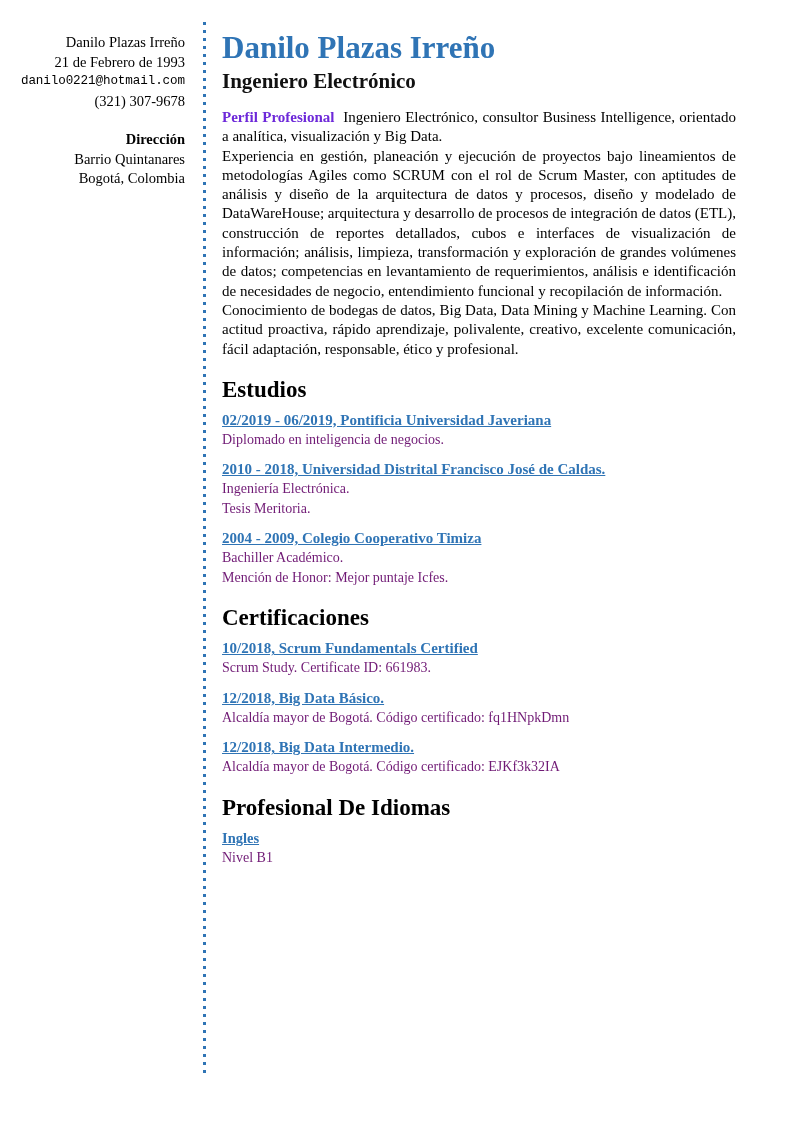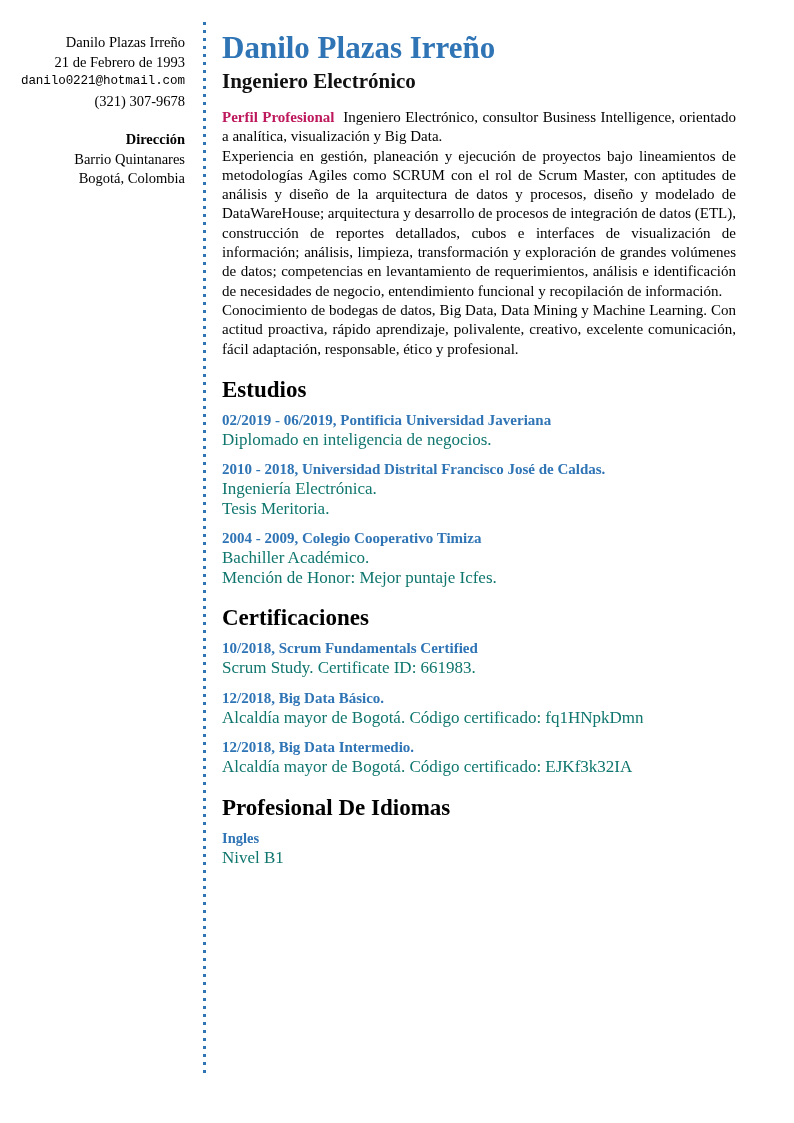"Perfil Profesional" .profile-label { color: #be185d -> #6d28d9 }
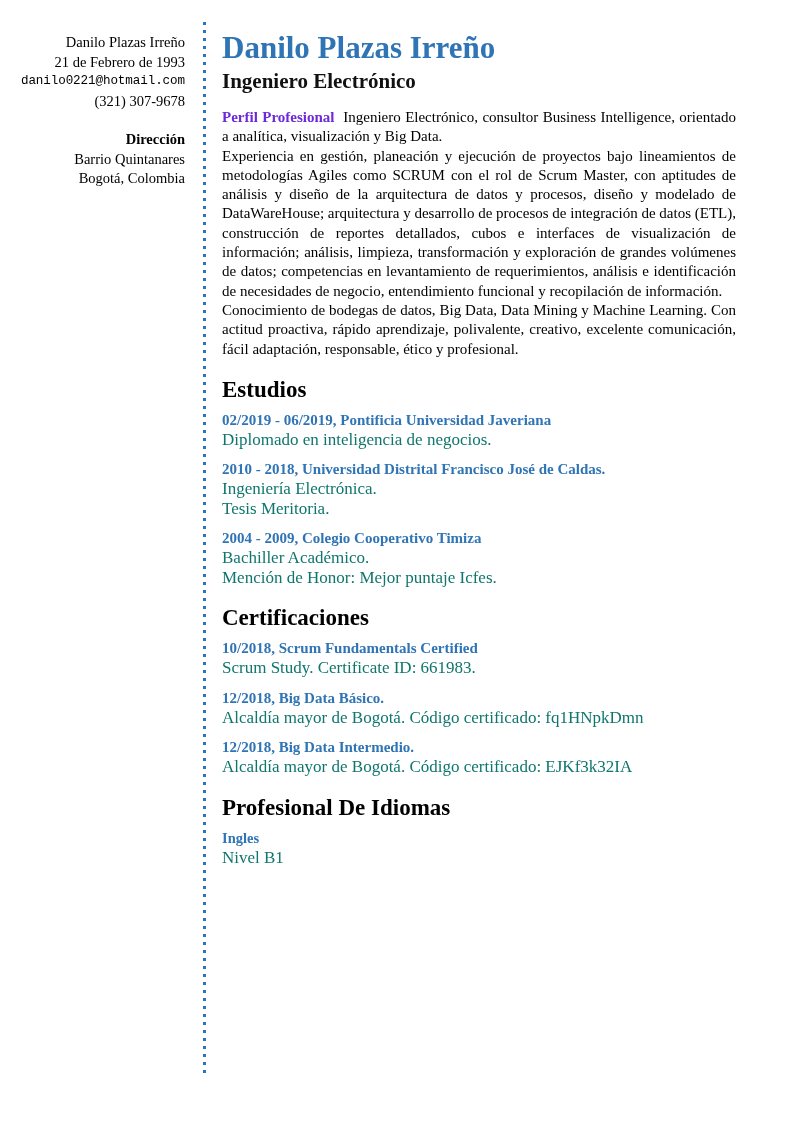"02/2019 - 06/2019, Pontificia" .entry-head { text-decoration: none -> underline }
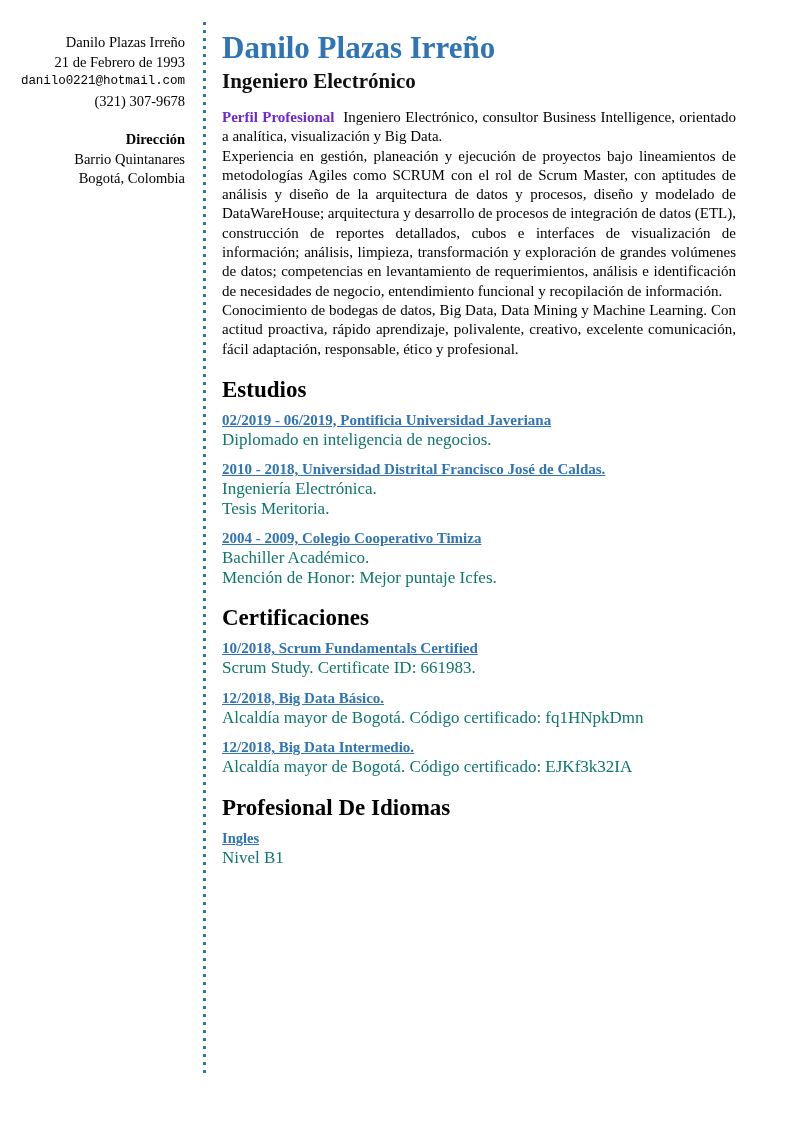"Diplomado en inteligencia de negocios." .entry-line { color: #0f766e -> #701a75; font-size: 17px -> 14px }
